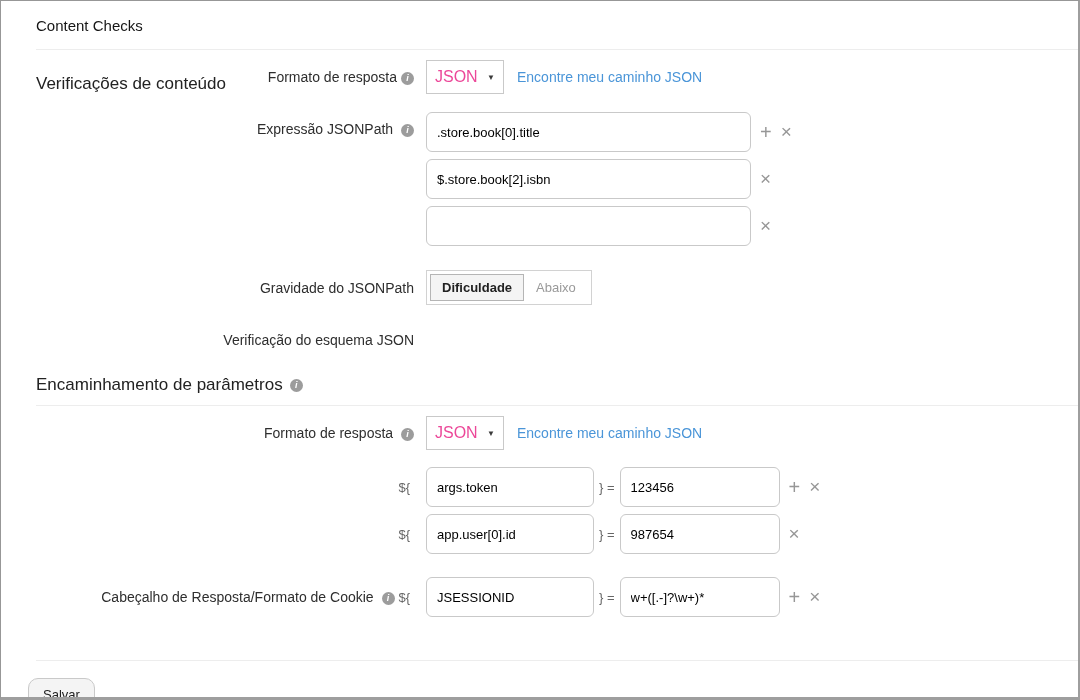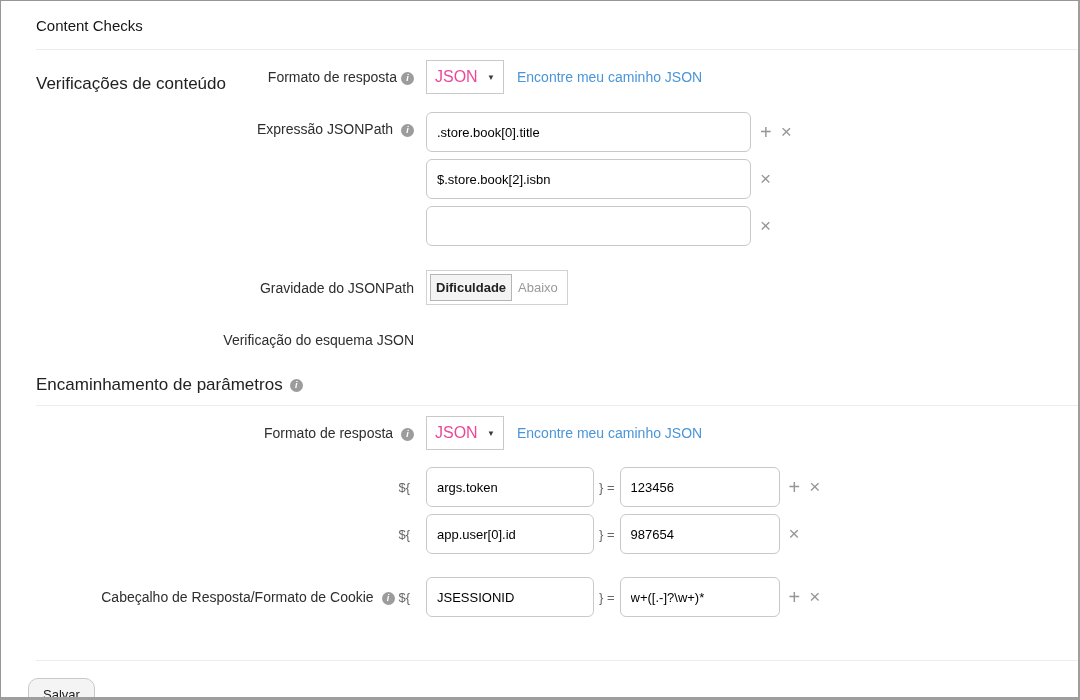"Dificuldade" .toggle .opt { padding: 5px 5px -> 5px 11px }
